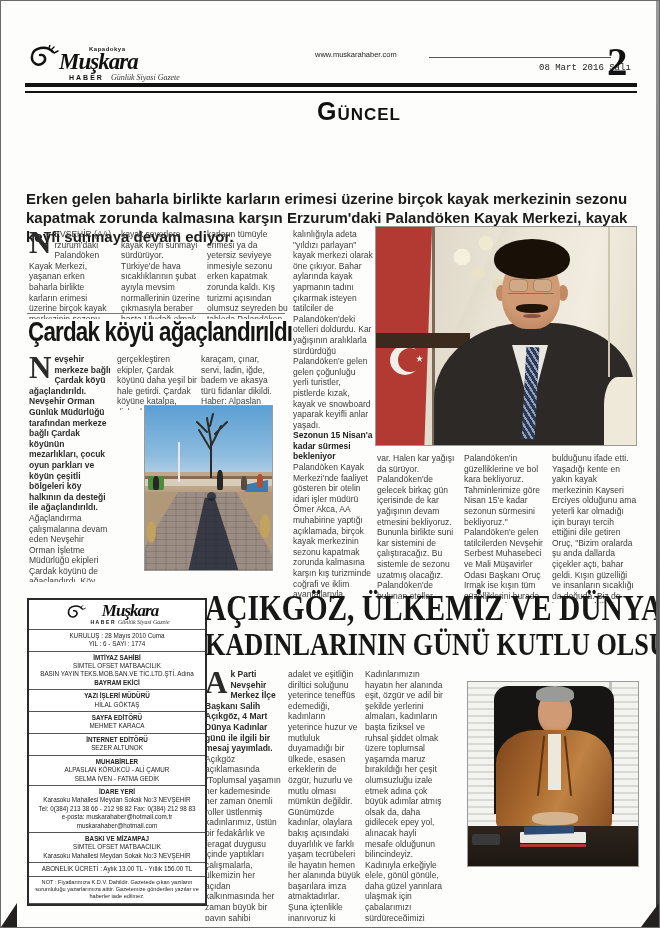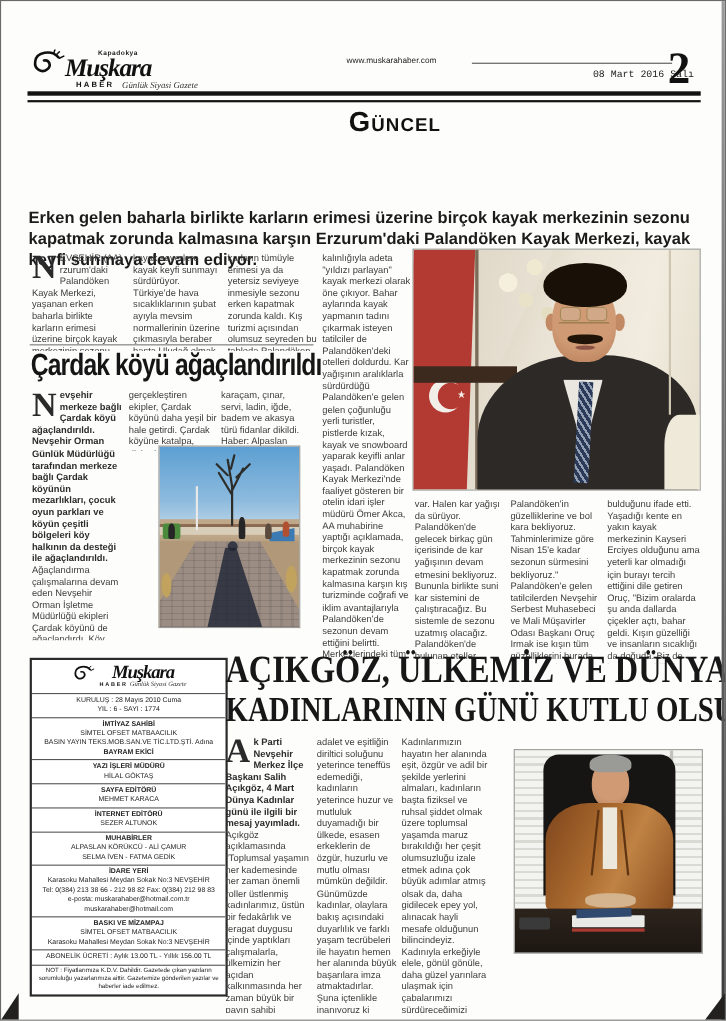"Sezonun 15 Nisan'a kadar sürmesi" div.subhead { html: none -> <div>Sezonun 15 Nisan'a kadar sürmesi bekleniyor</div> }
